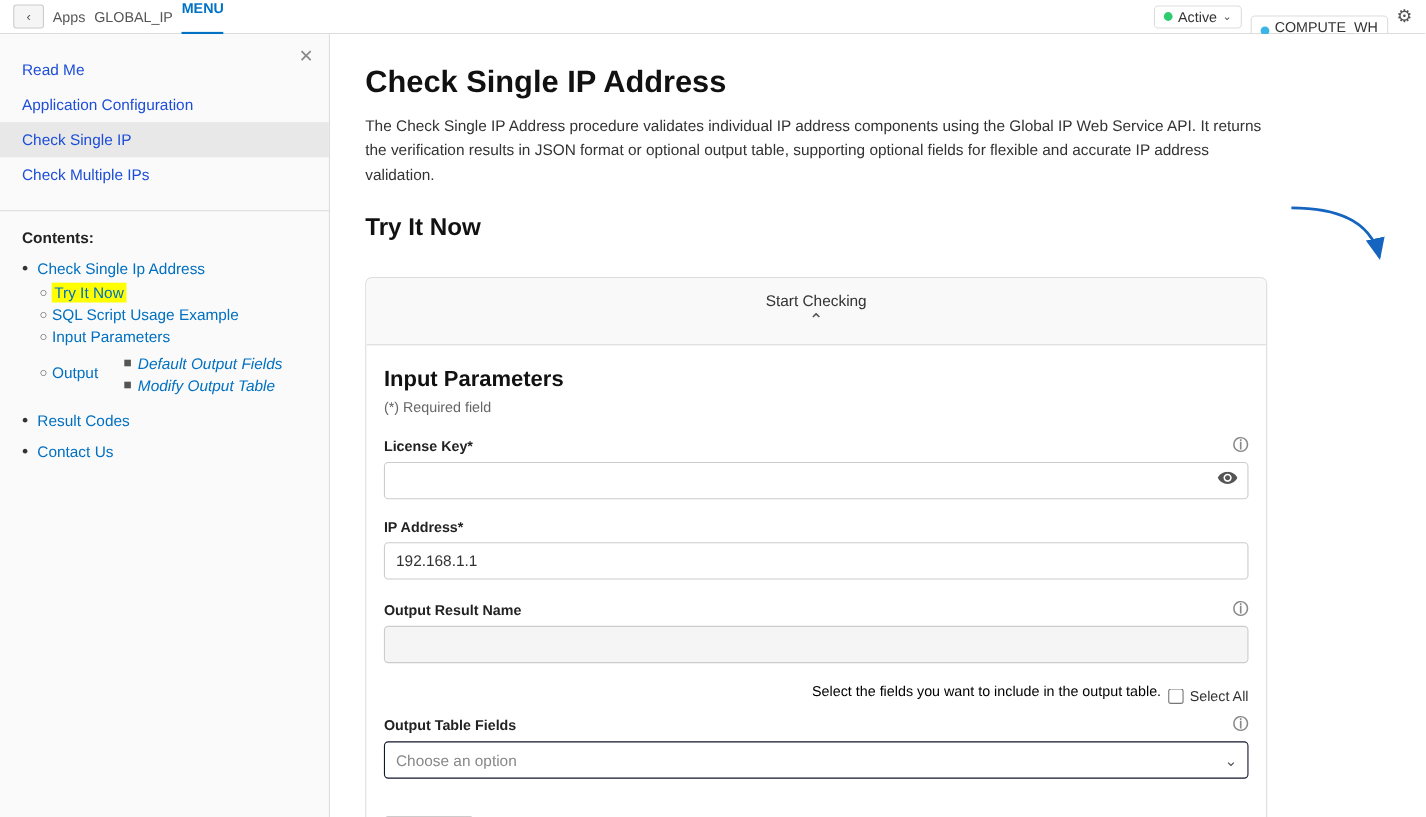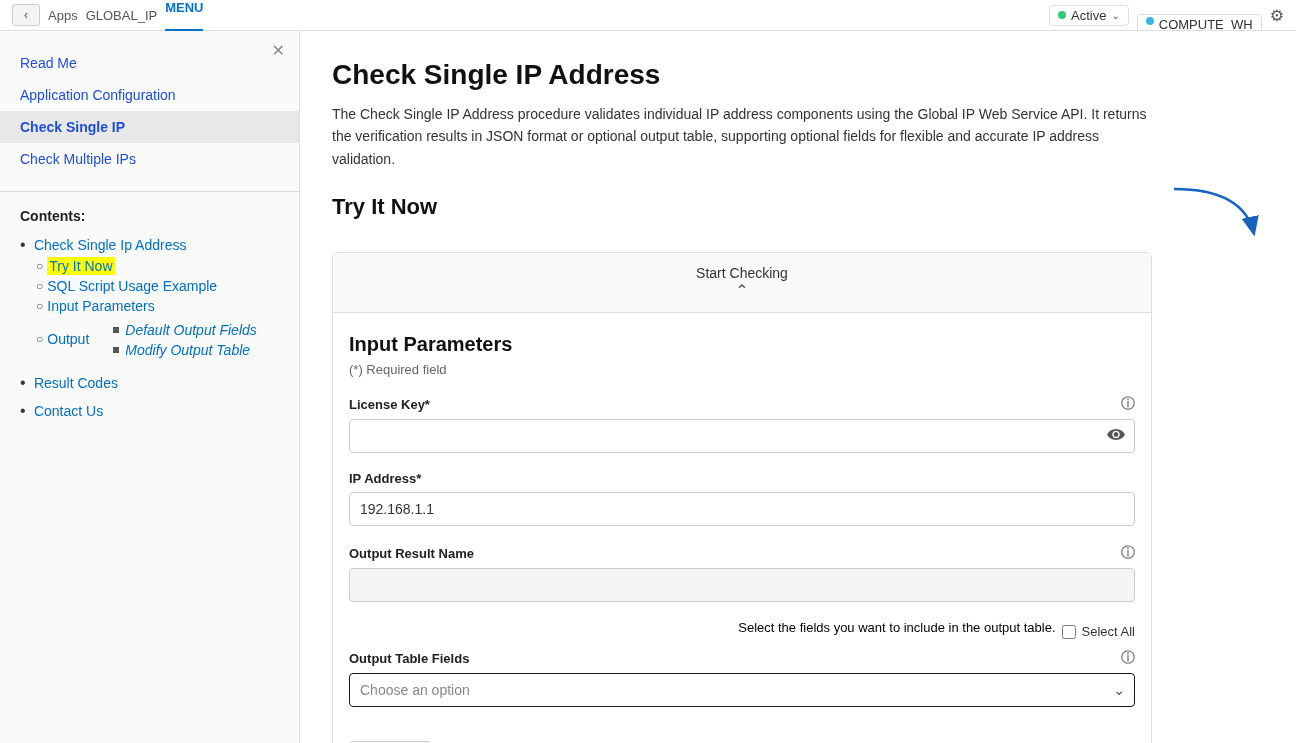"COMPUTE_WH" .compute-badge { align-items: flex-start -> flex-end }
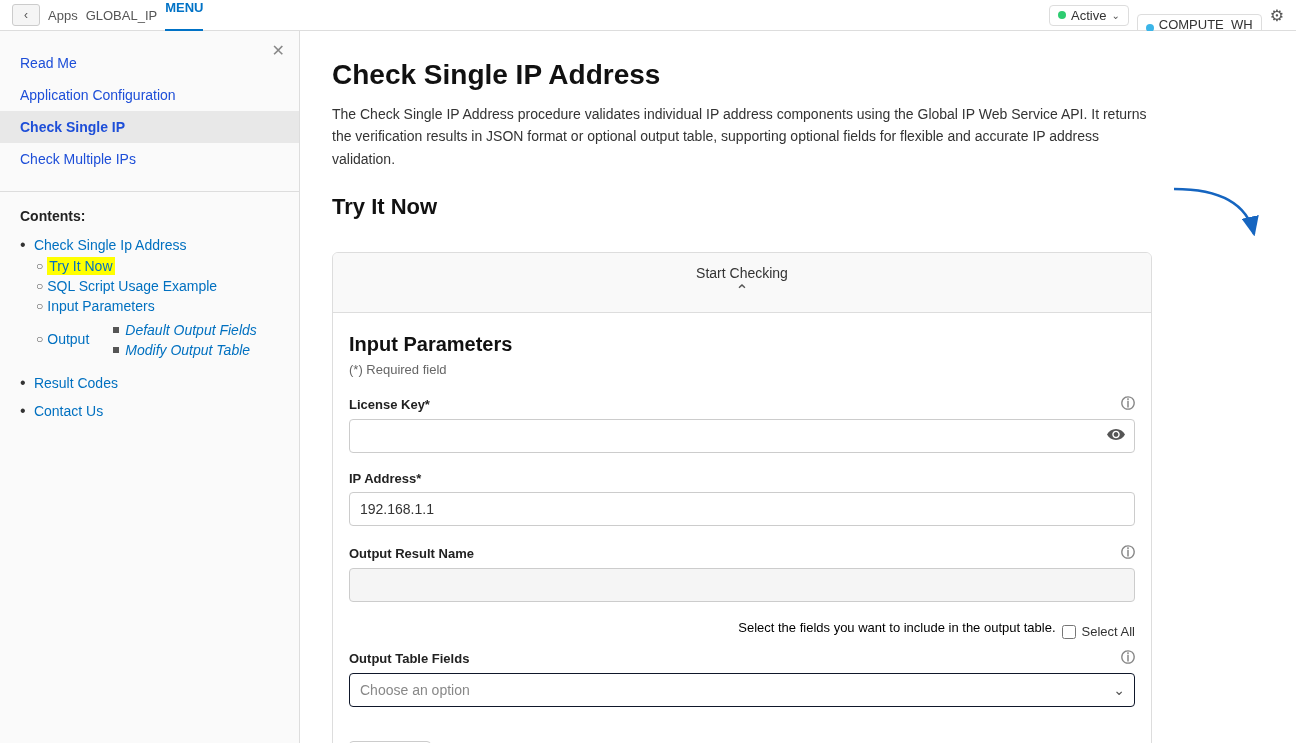"Check Single IP" .sidebar-nav li.active { font-weight: 700 -> 400 }
